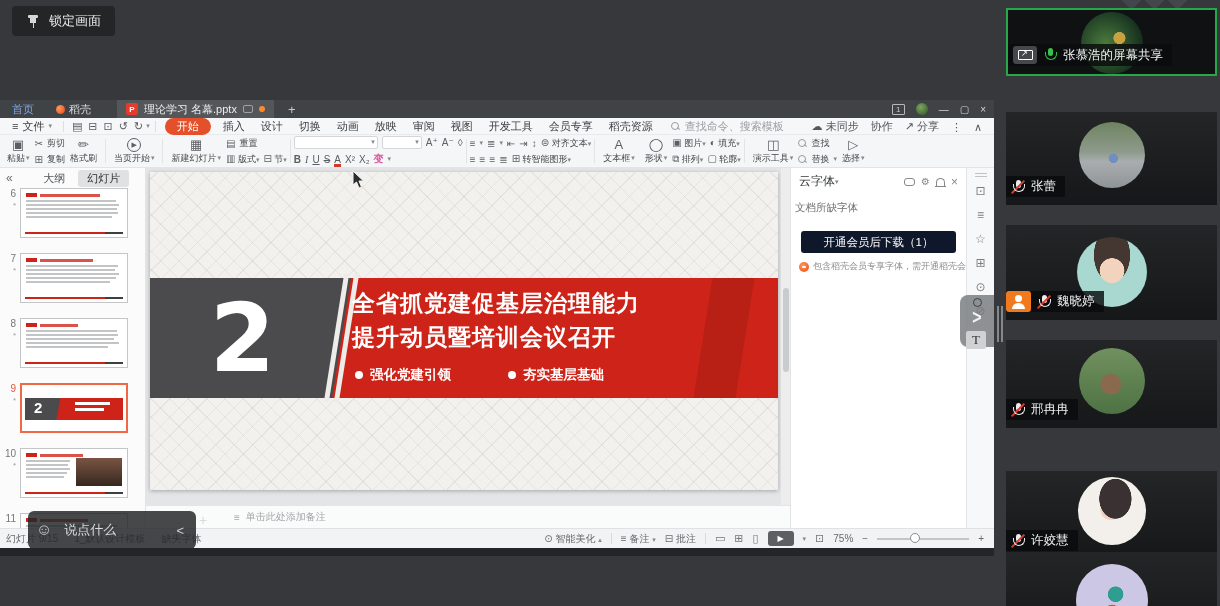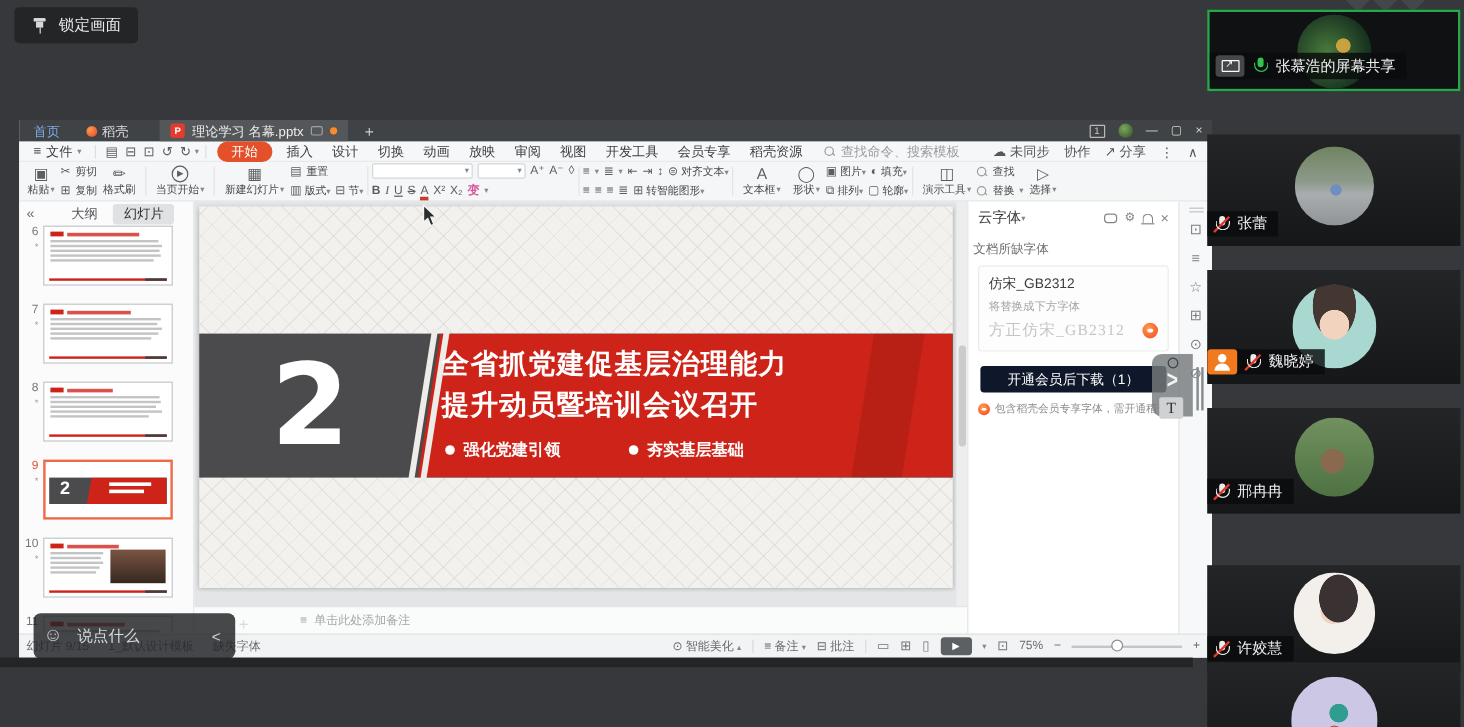"首页" .wps { left: 16px -> 0 }
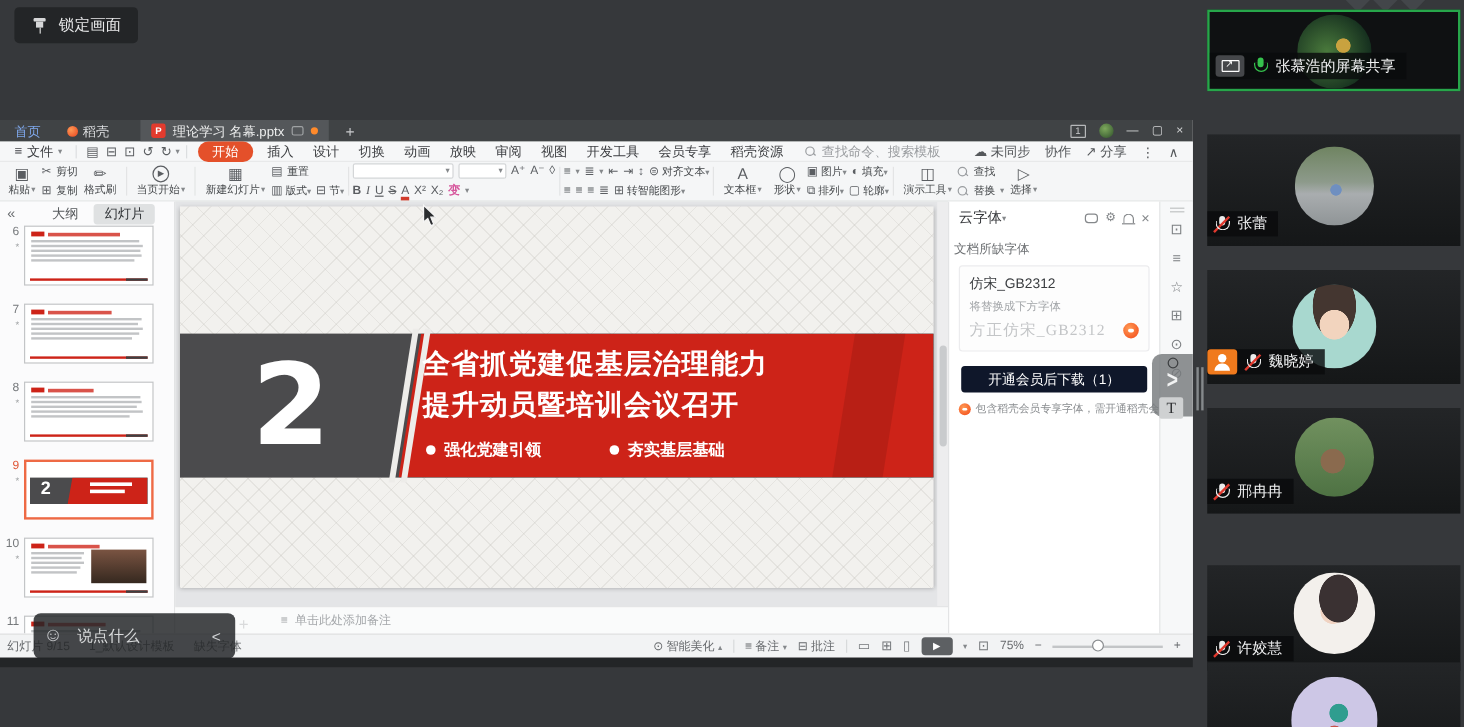"仿宋_GB2312" div.fp-card { html: <div> <div>仿宋_GB2312</div> <div>将替换成下方字体</div> <div> <span>方正仿宋_GB2312</span> <span></span> </div> </div> -> none }
